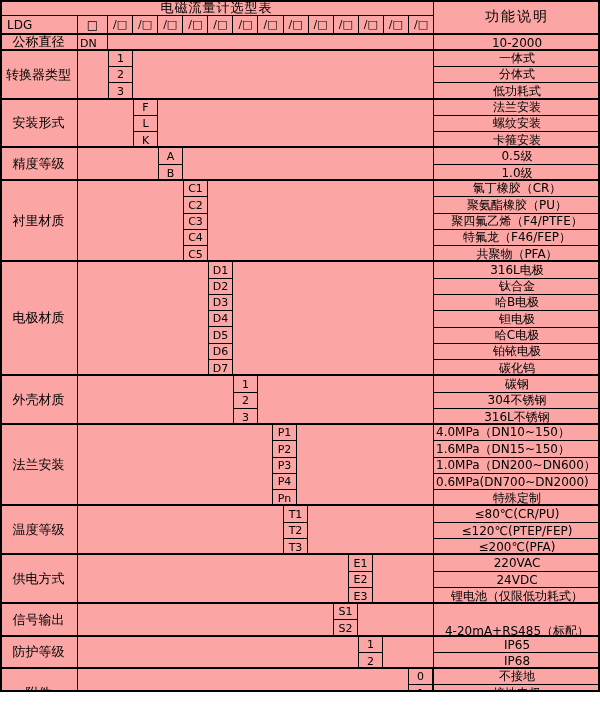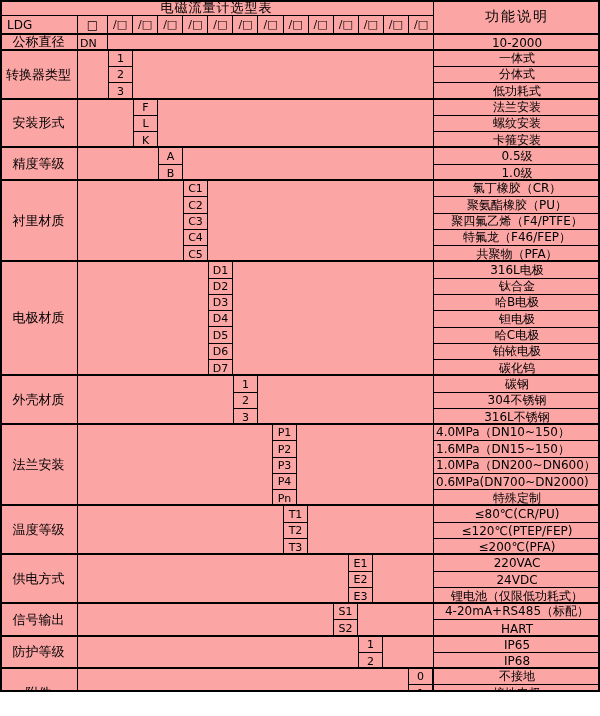"4-20mA+RS485（标配）" div.desc-cell { margin-top: none -> 20px }
